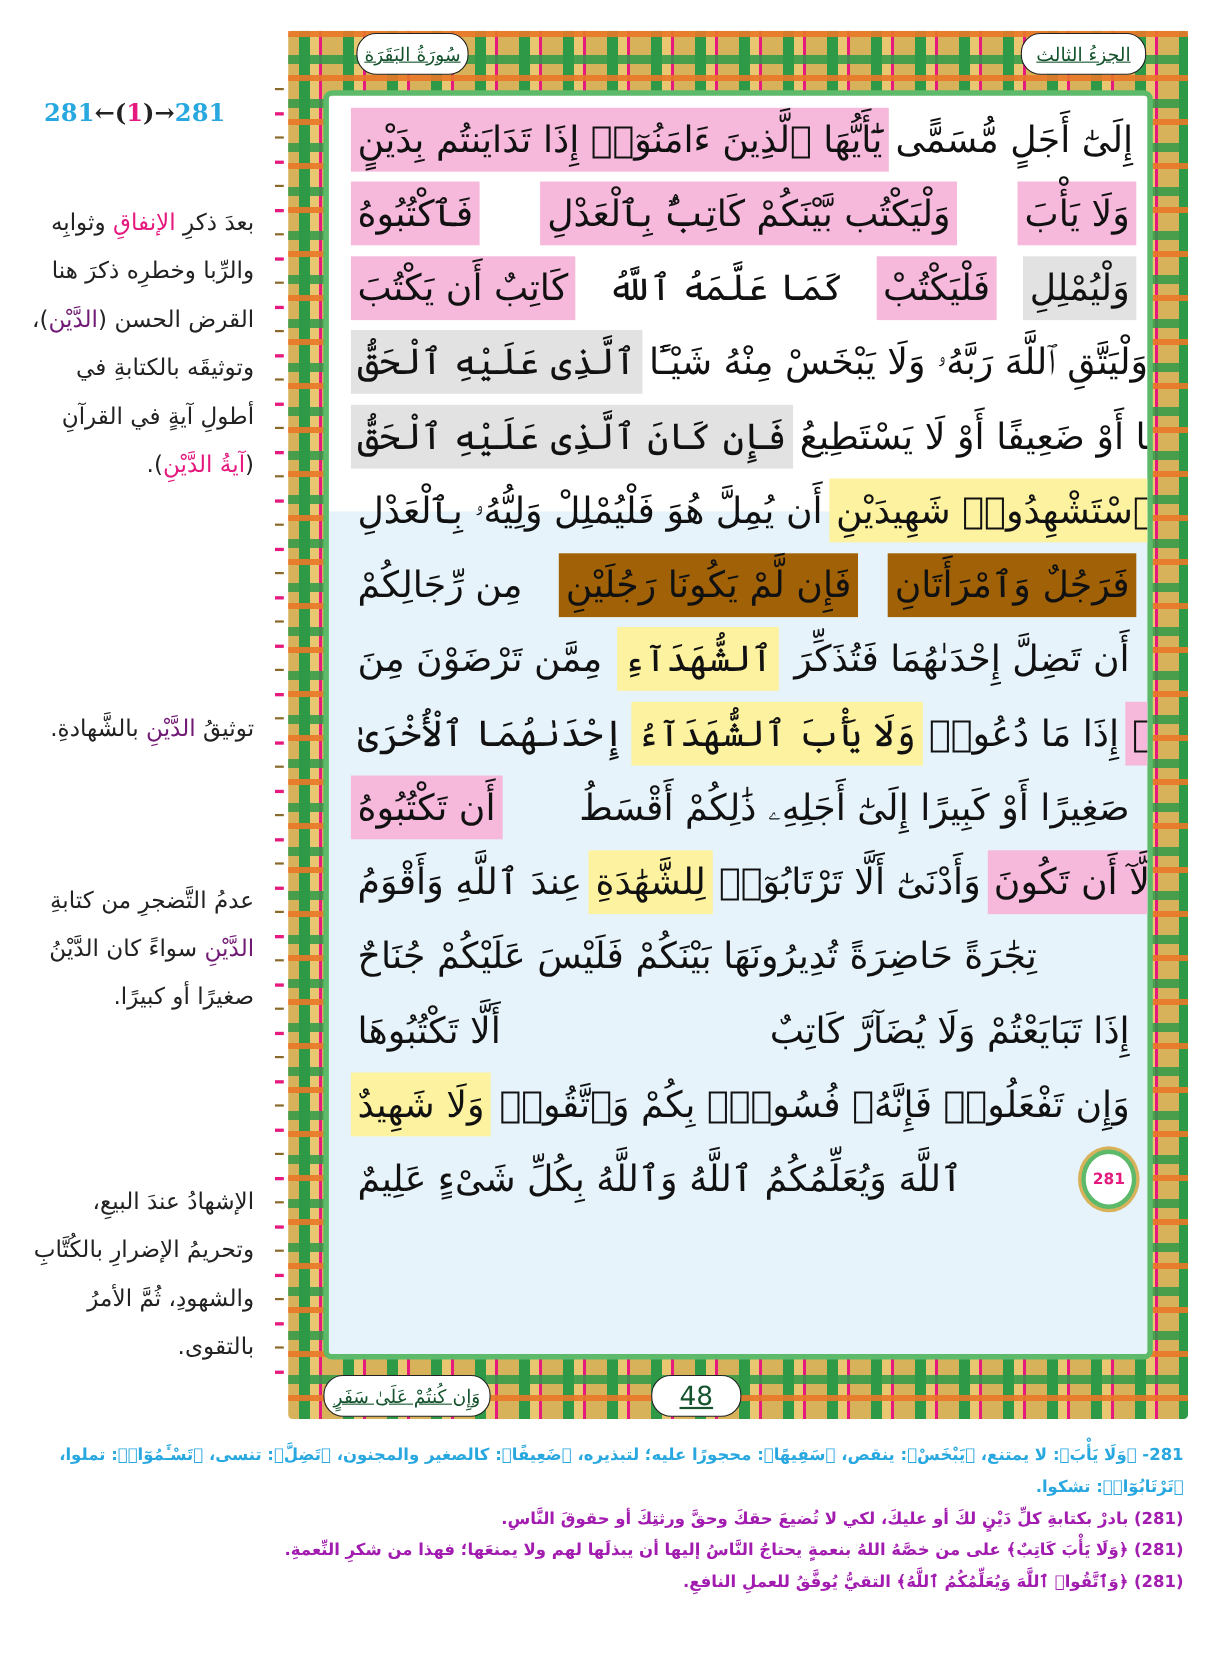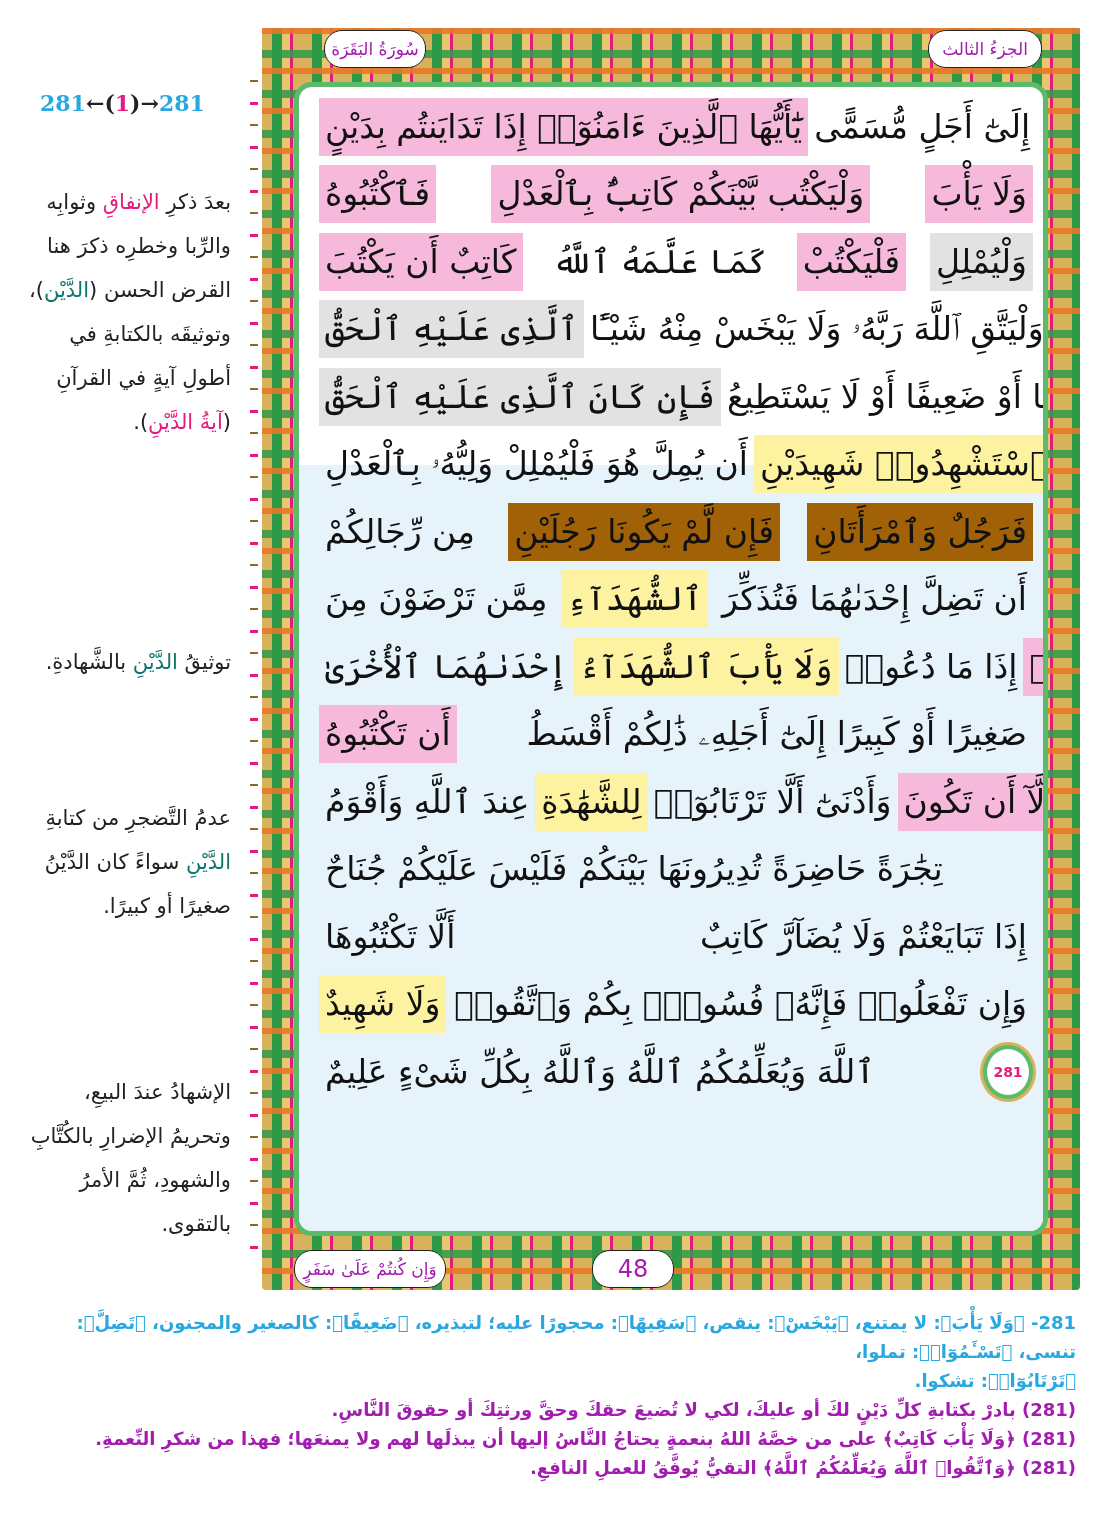"سُورَةُ البَقَرَة" .label { color: #a21caf -> #14532d; text-decoration: none -> underline }
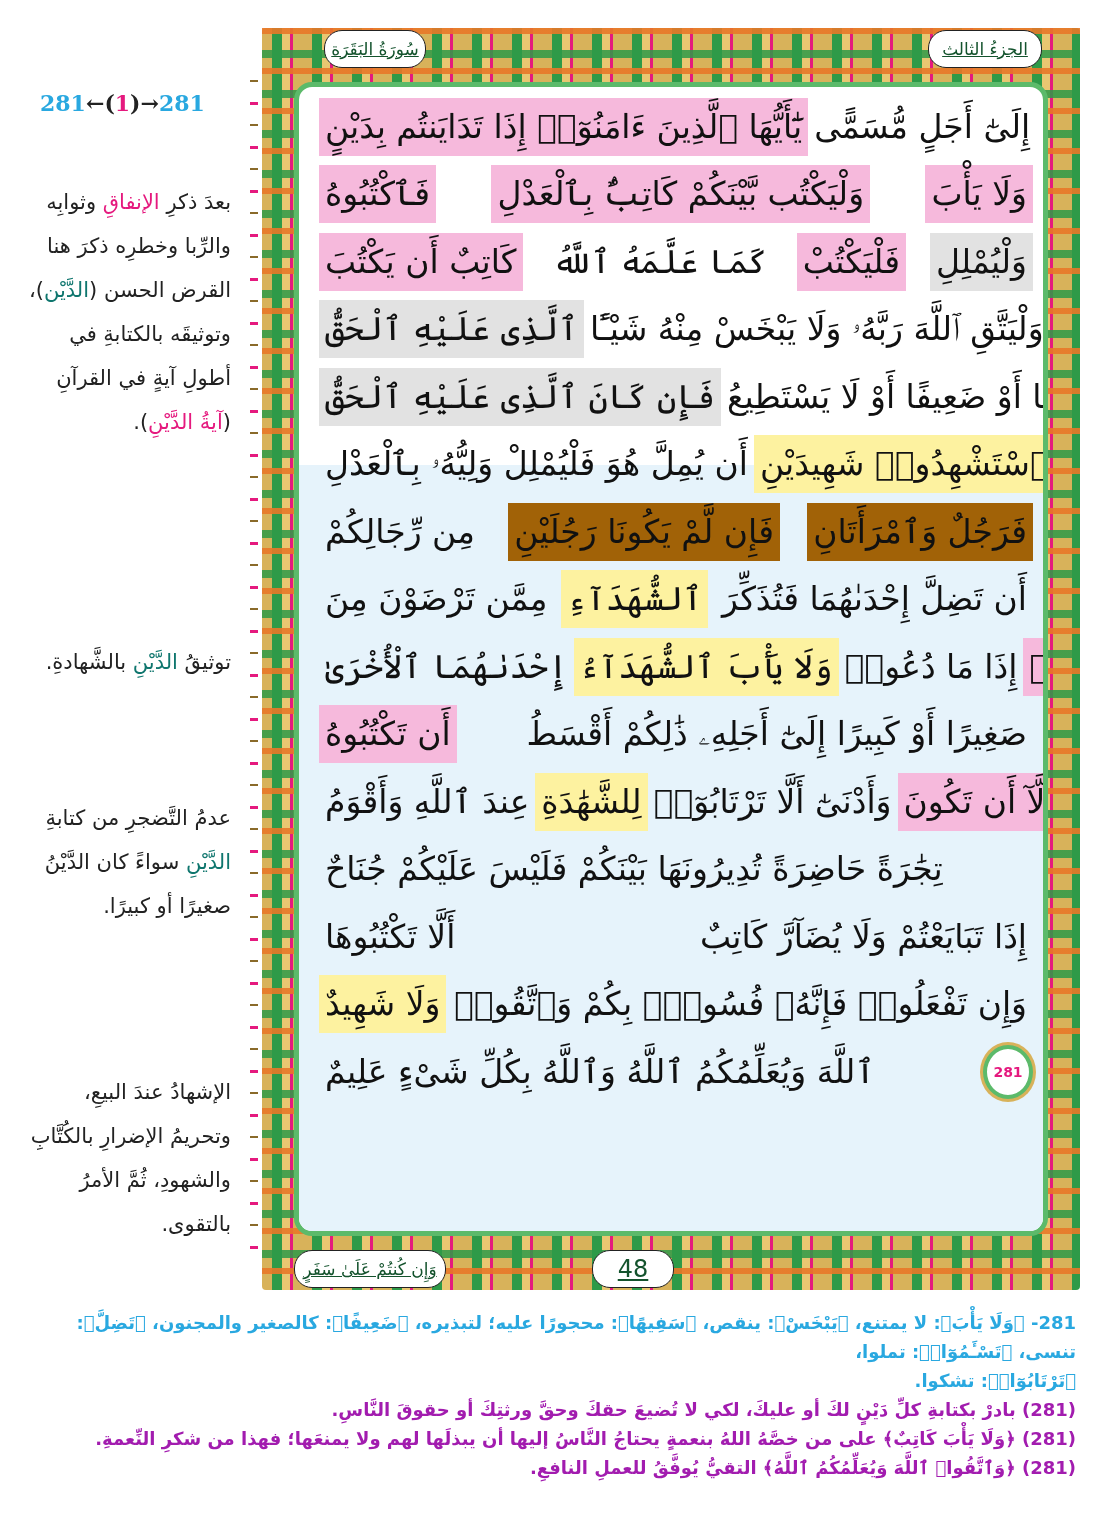"يَٰٓأَيُّهَا ٱلَّذِينَ ءَامَنُوٓا۟ إِذَا" .inner { border-radius: 18px -> 8px }
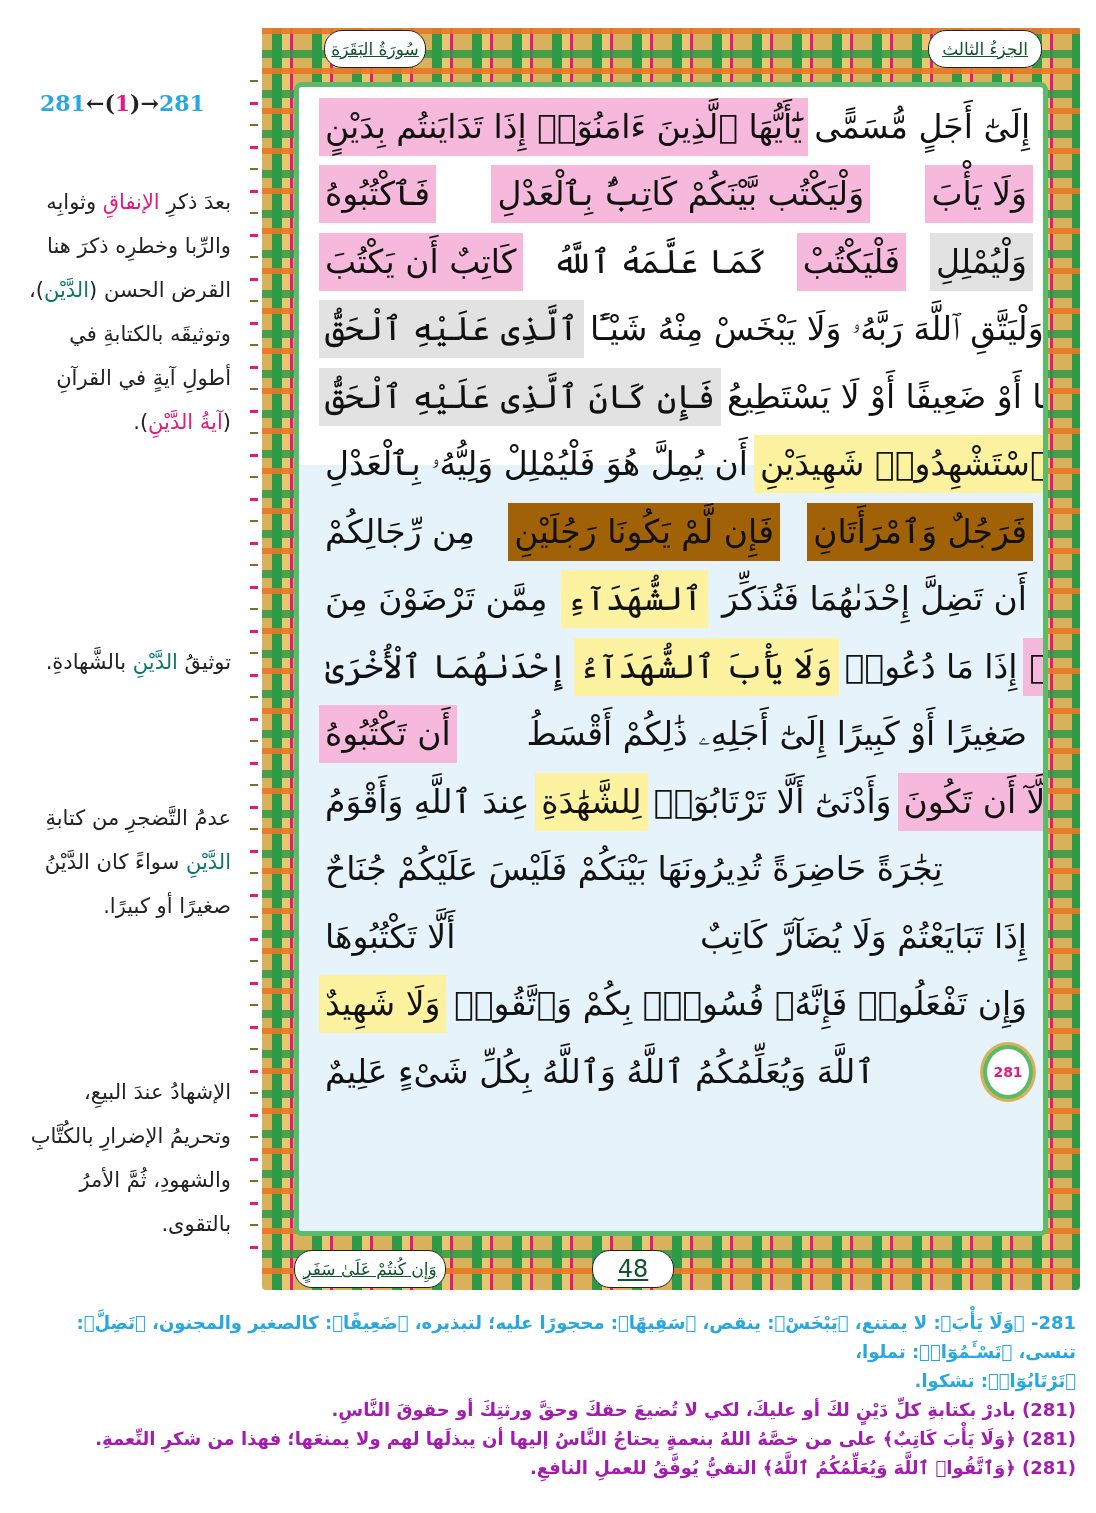"الدَّيْن" .blue { color: #0f766e -> #701a75 }
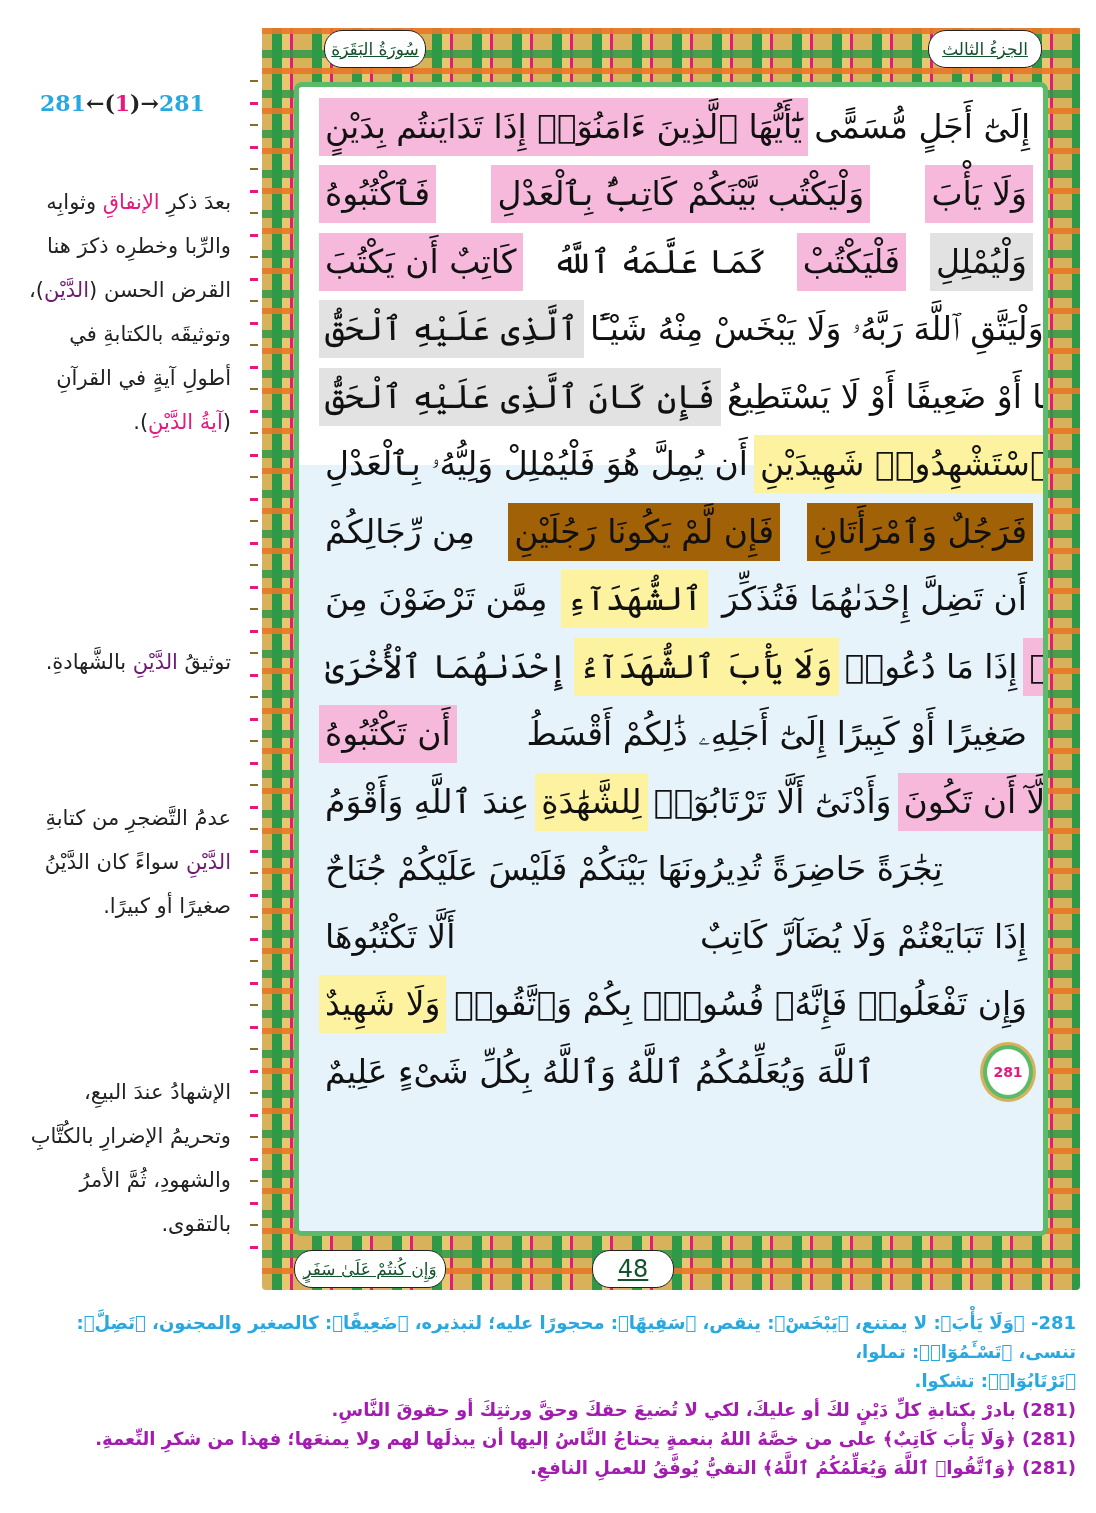"281- ﴿وَلَا يَأْبَ﴾: لا يمتنع،" .fline { font-size: 18px -> 15px }
